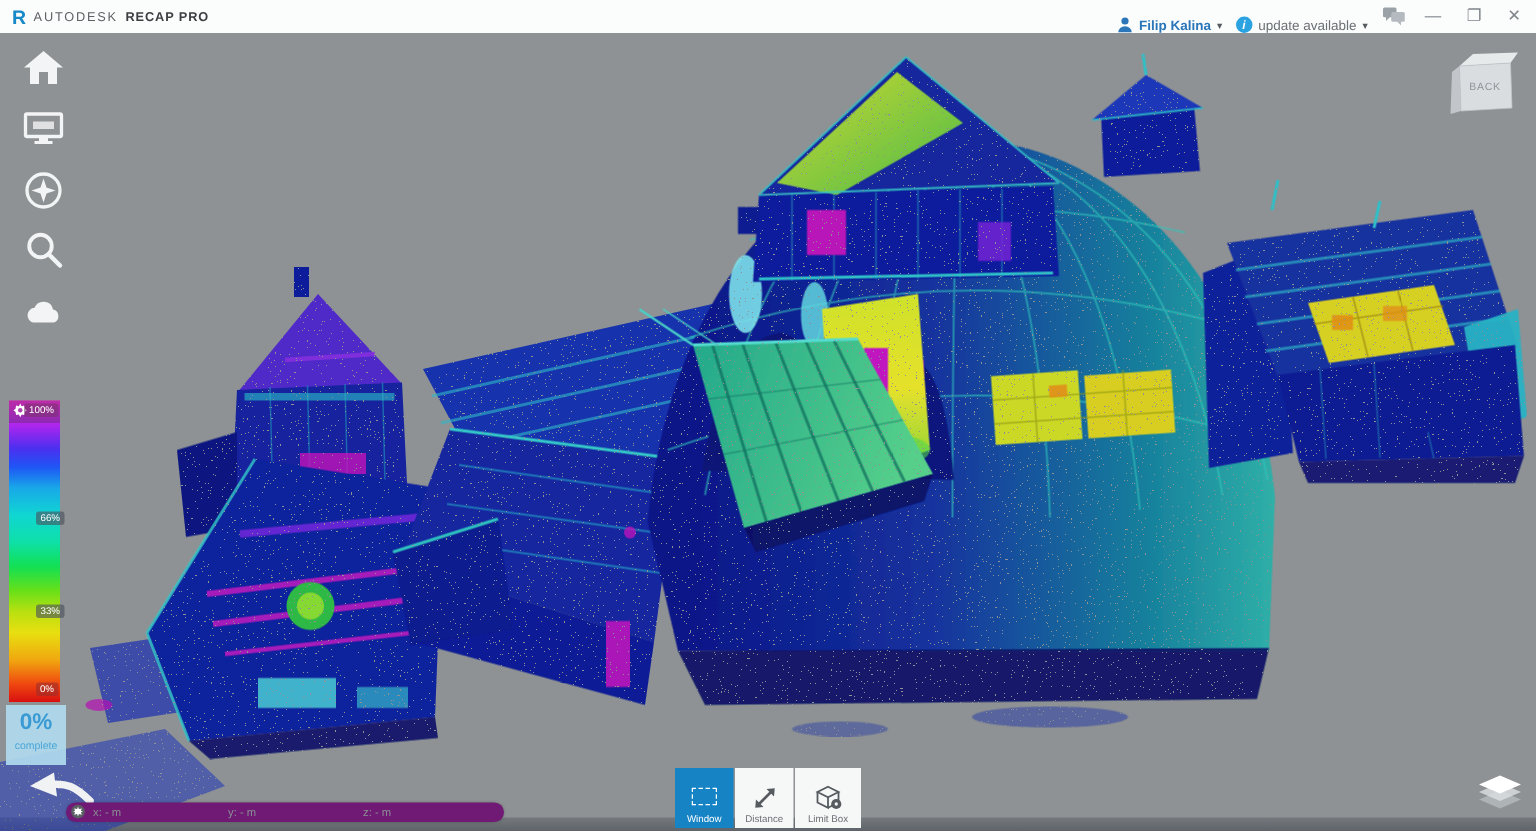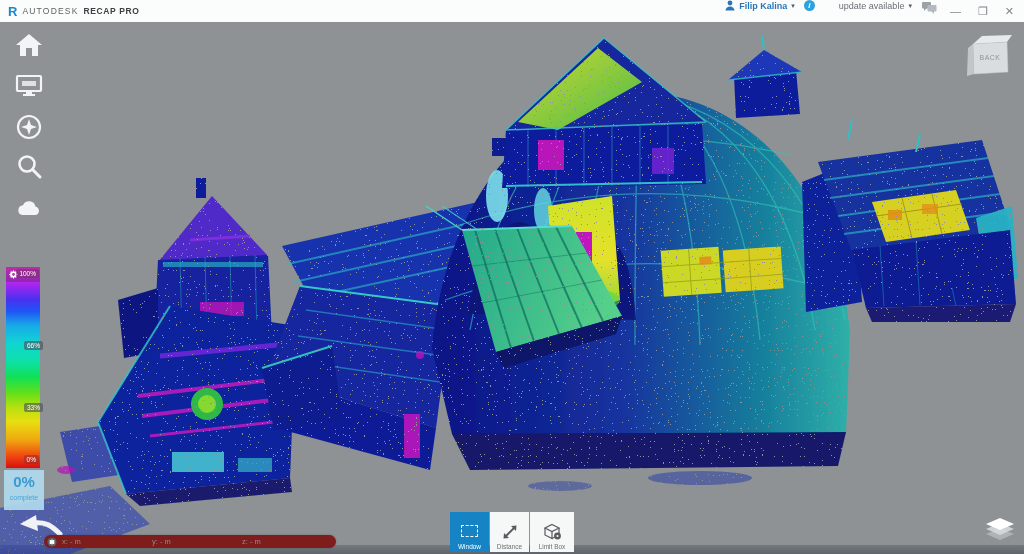"Filip Kalina" .tb-right { align-items: flex-start -> flex-end }
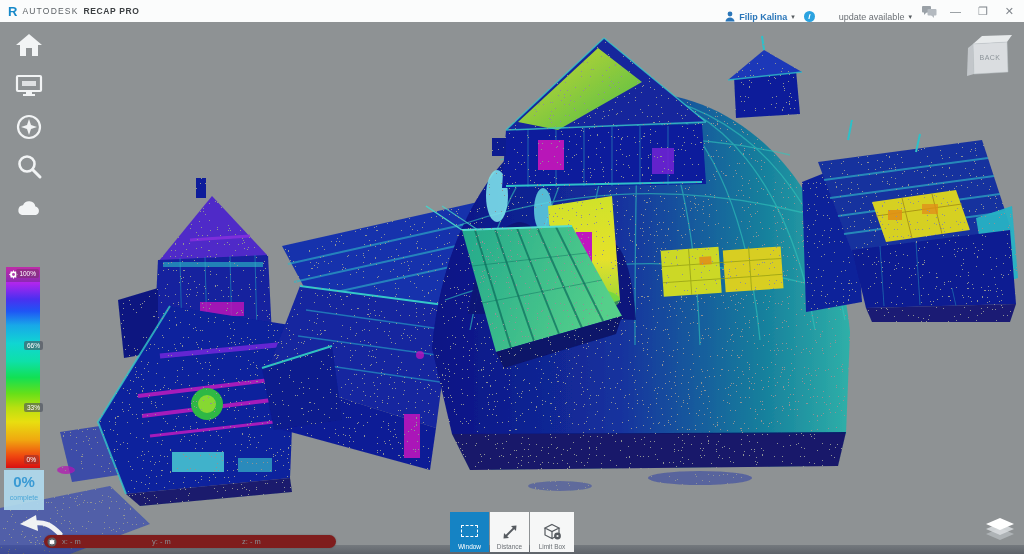"update available" .update-text { margin-left: 20px -> none }
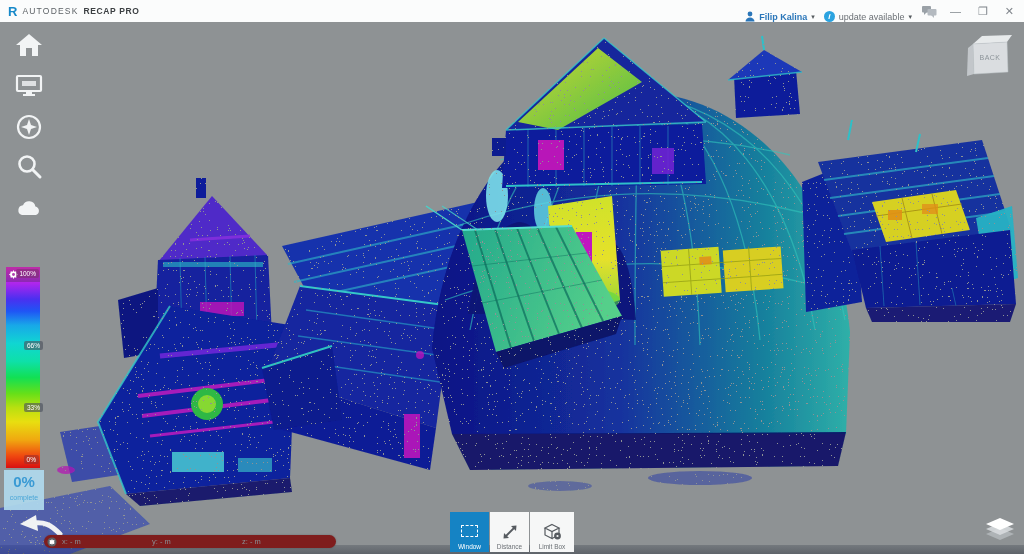"x: - m" #coord-bar { background: #7f1d1d -> #701a75 }
